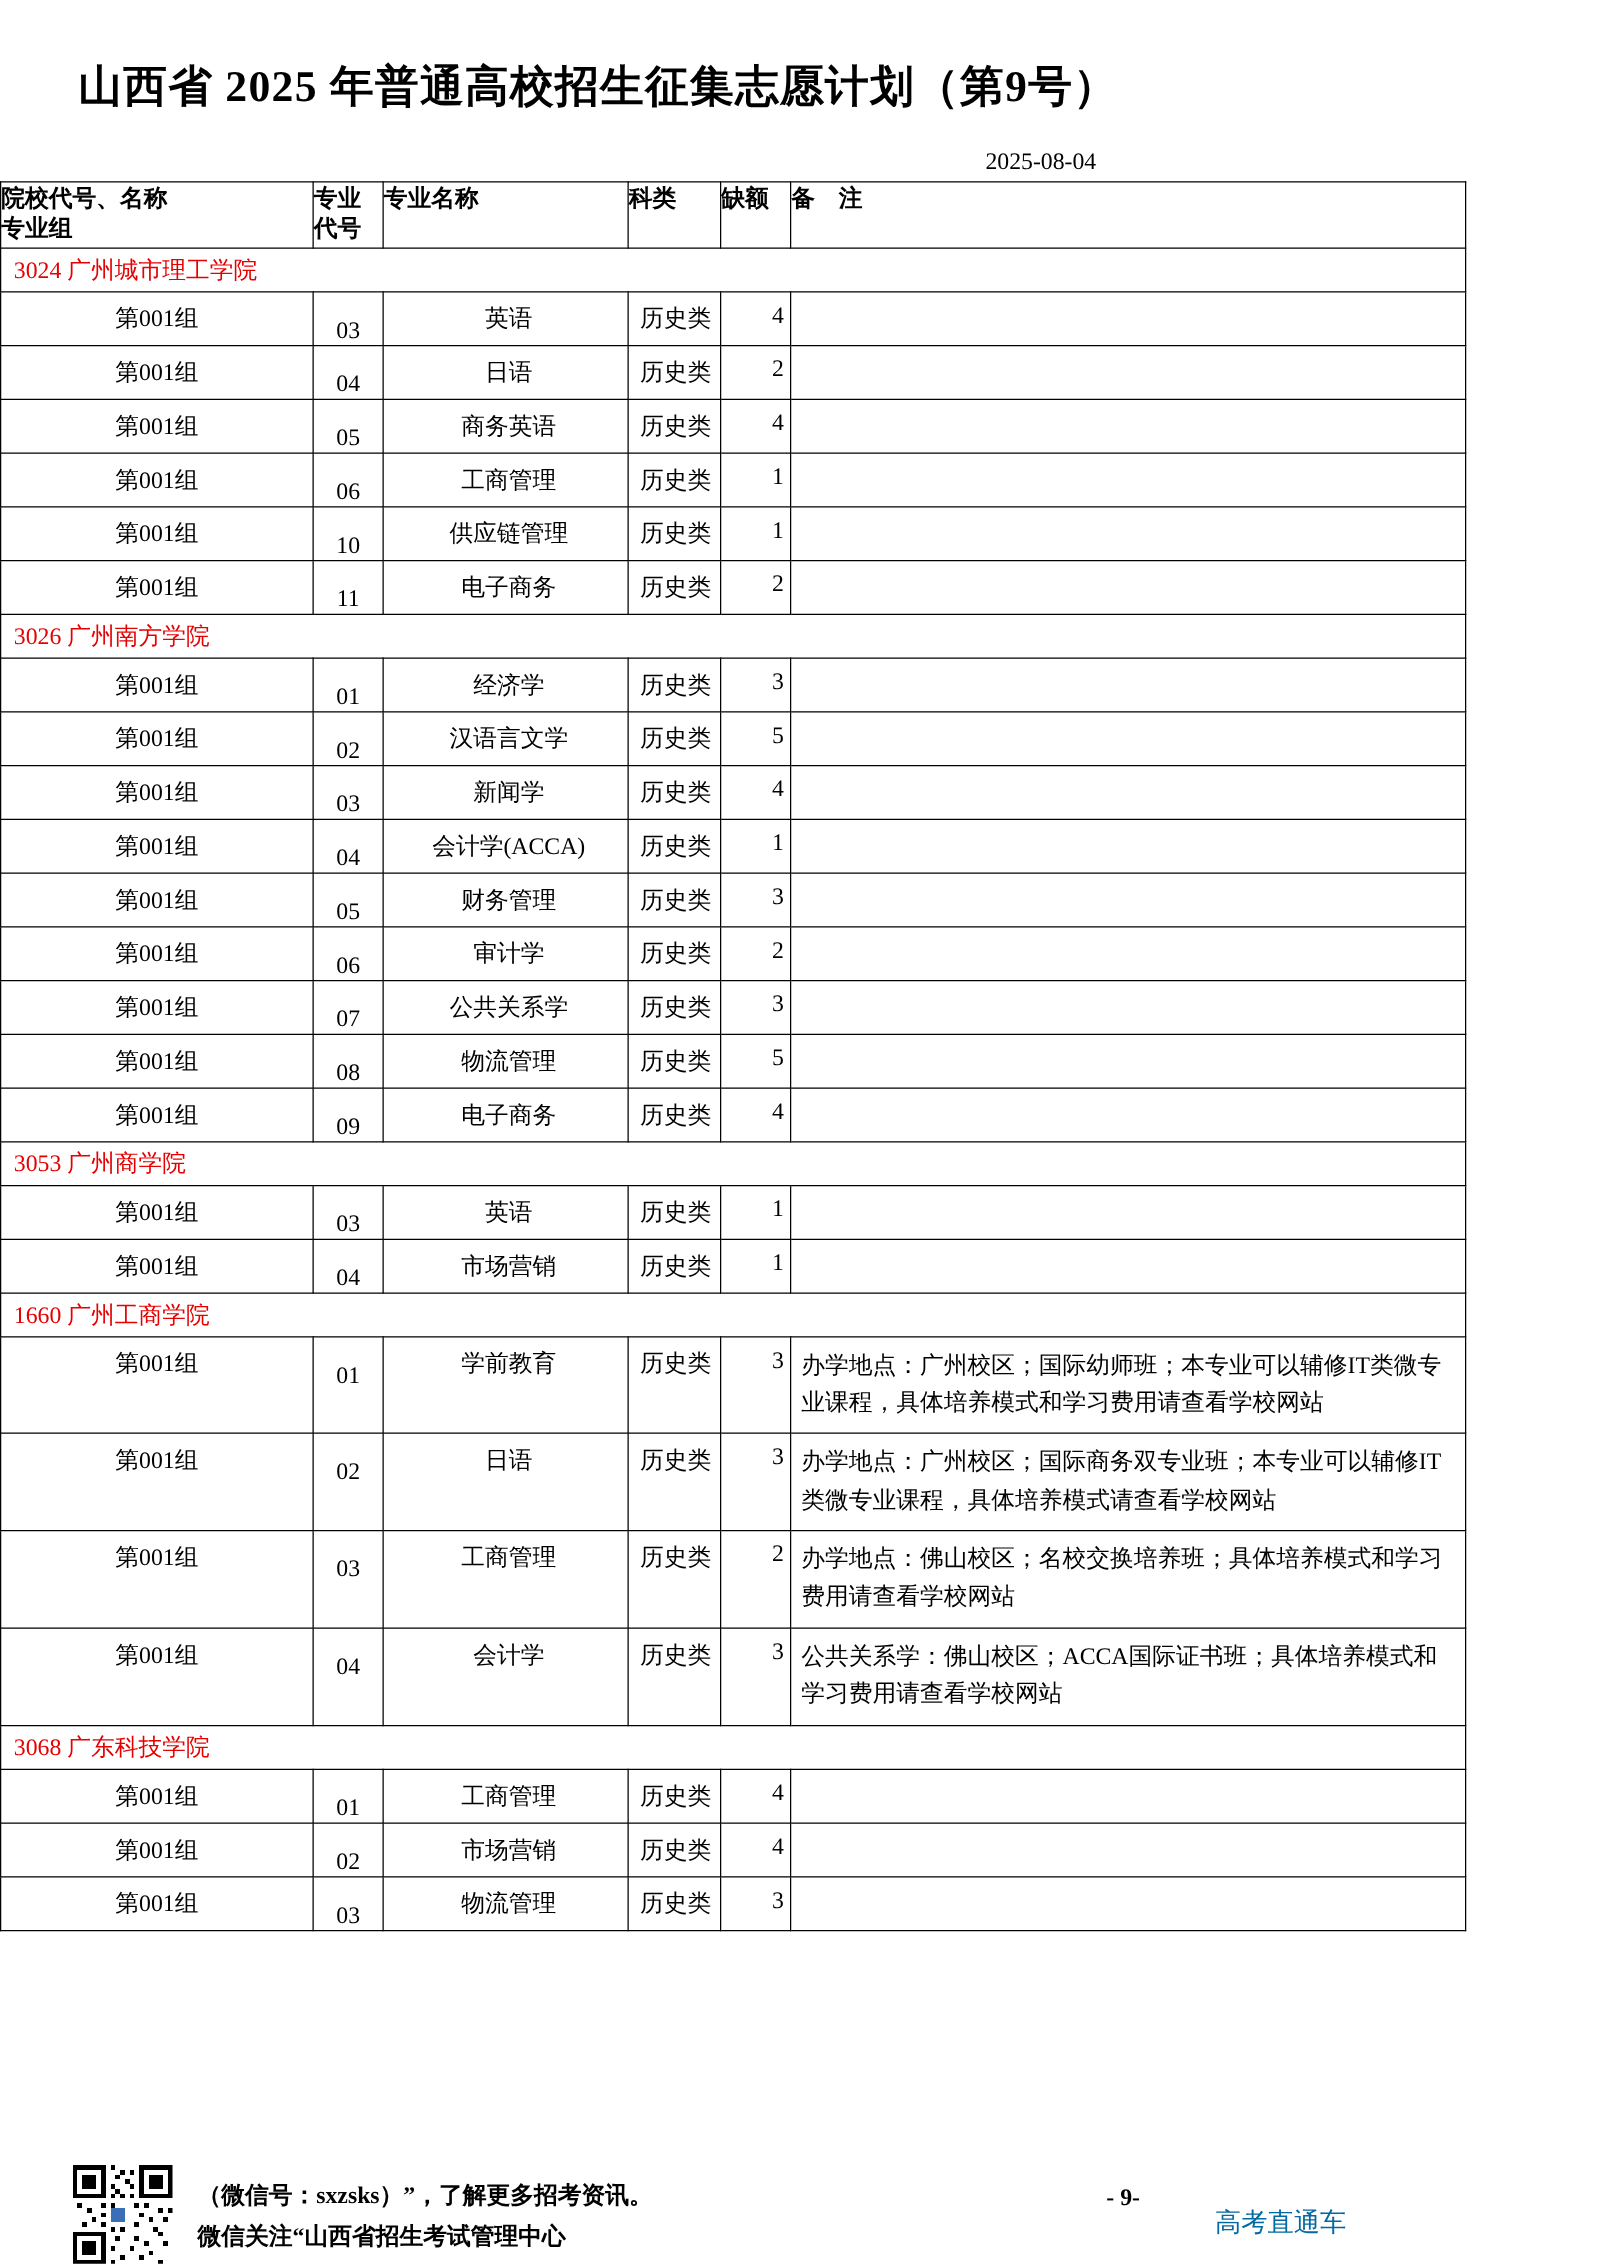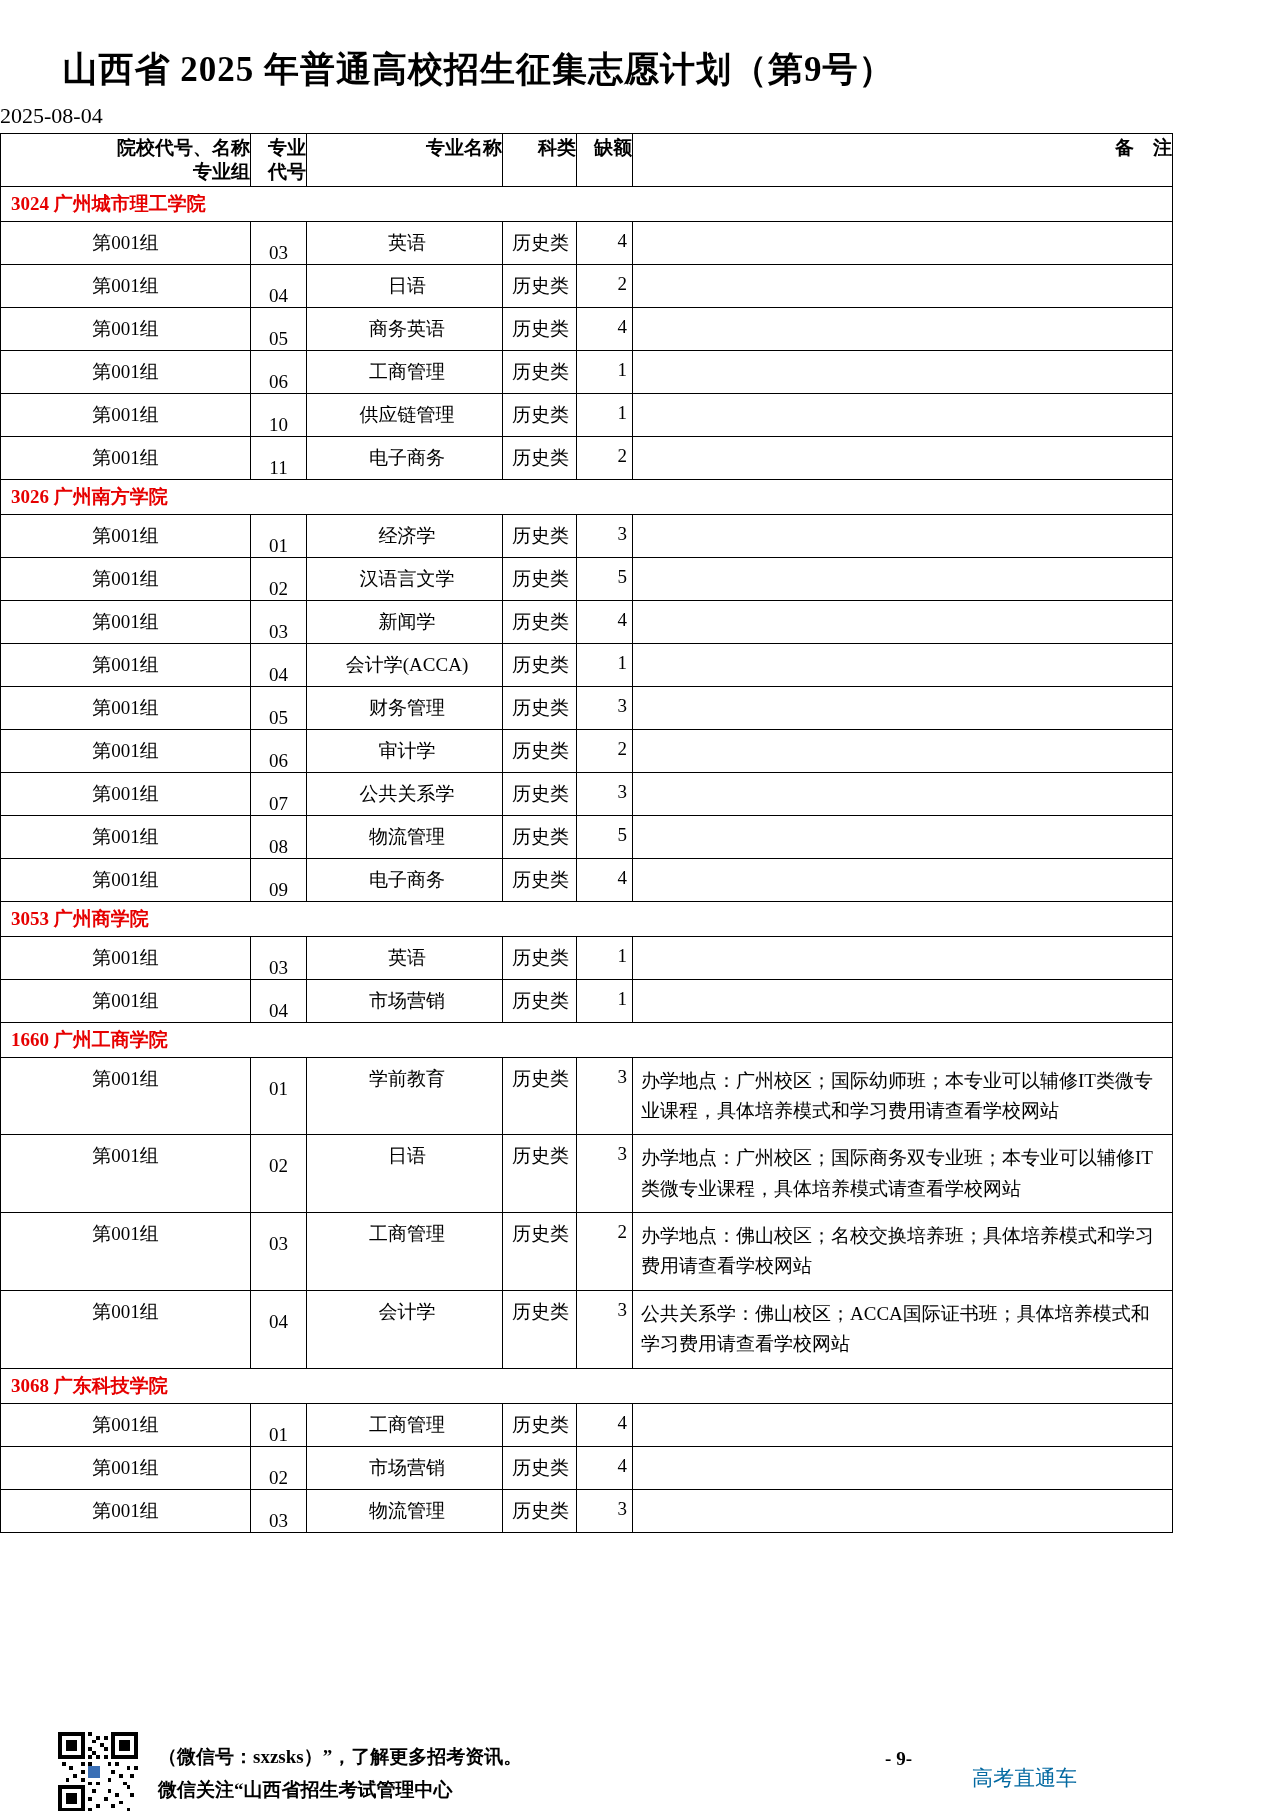"2025-08-04" .date-line { font-size: 22px -> 19px; margin-top: 10px -> 26px; text-align: none -> right }
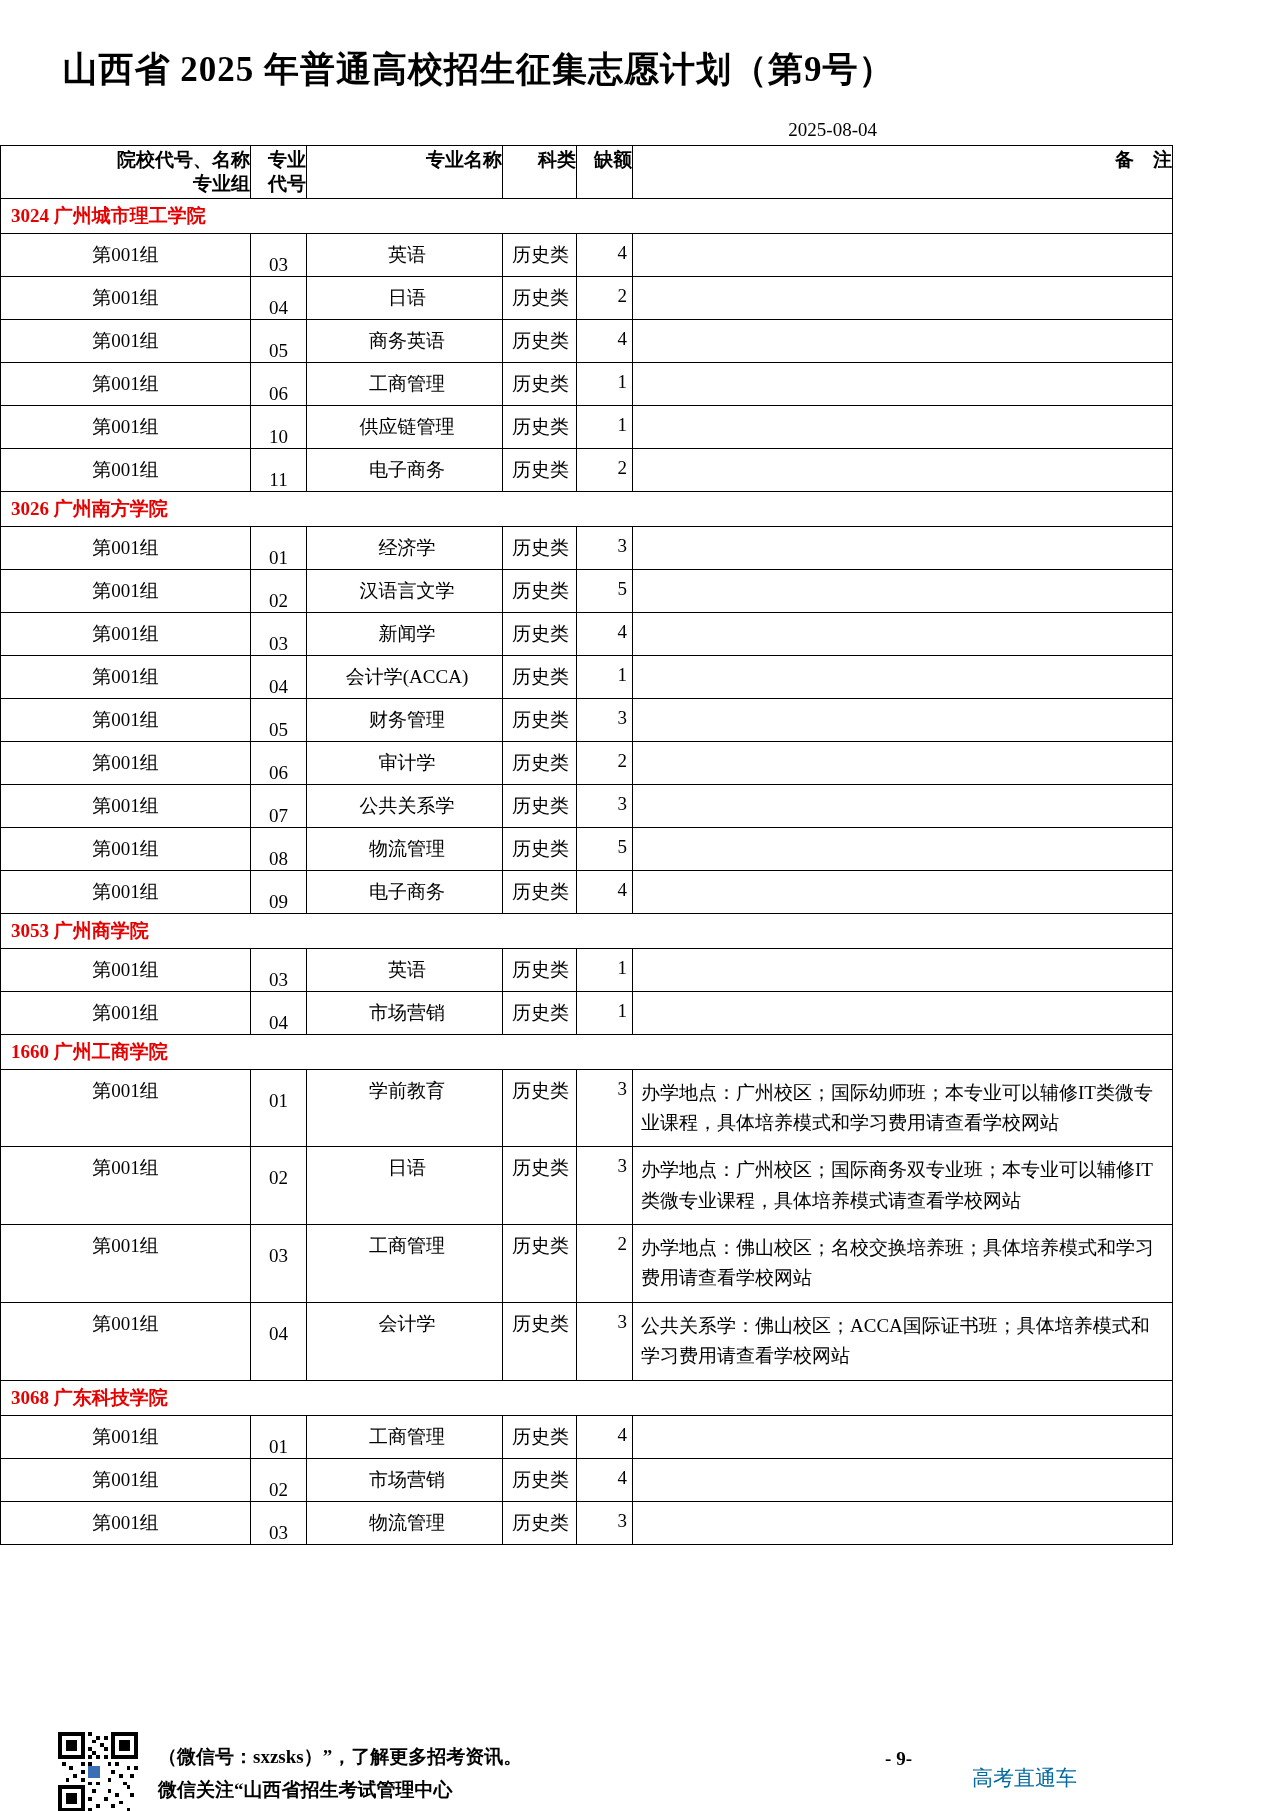"院校代号、名称" thead th { text-align: right -> left }
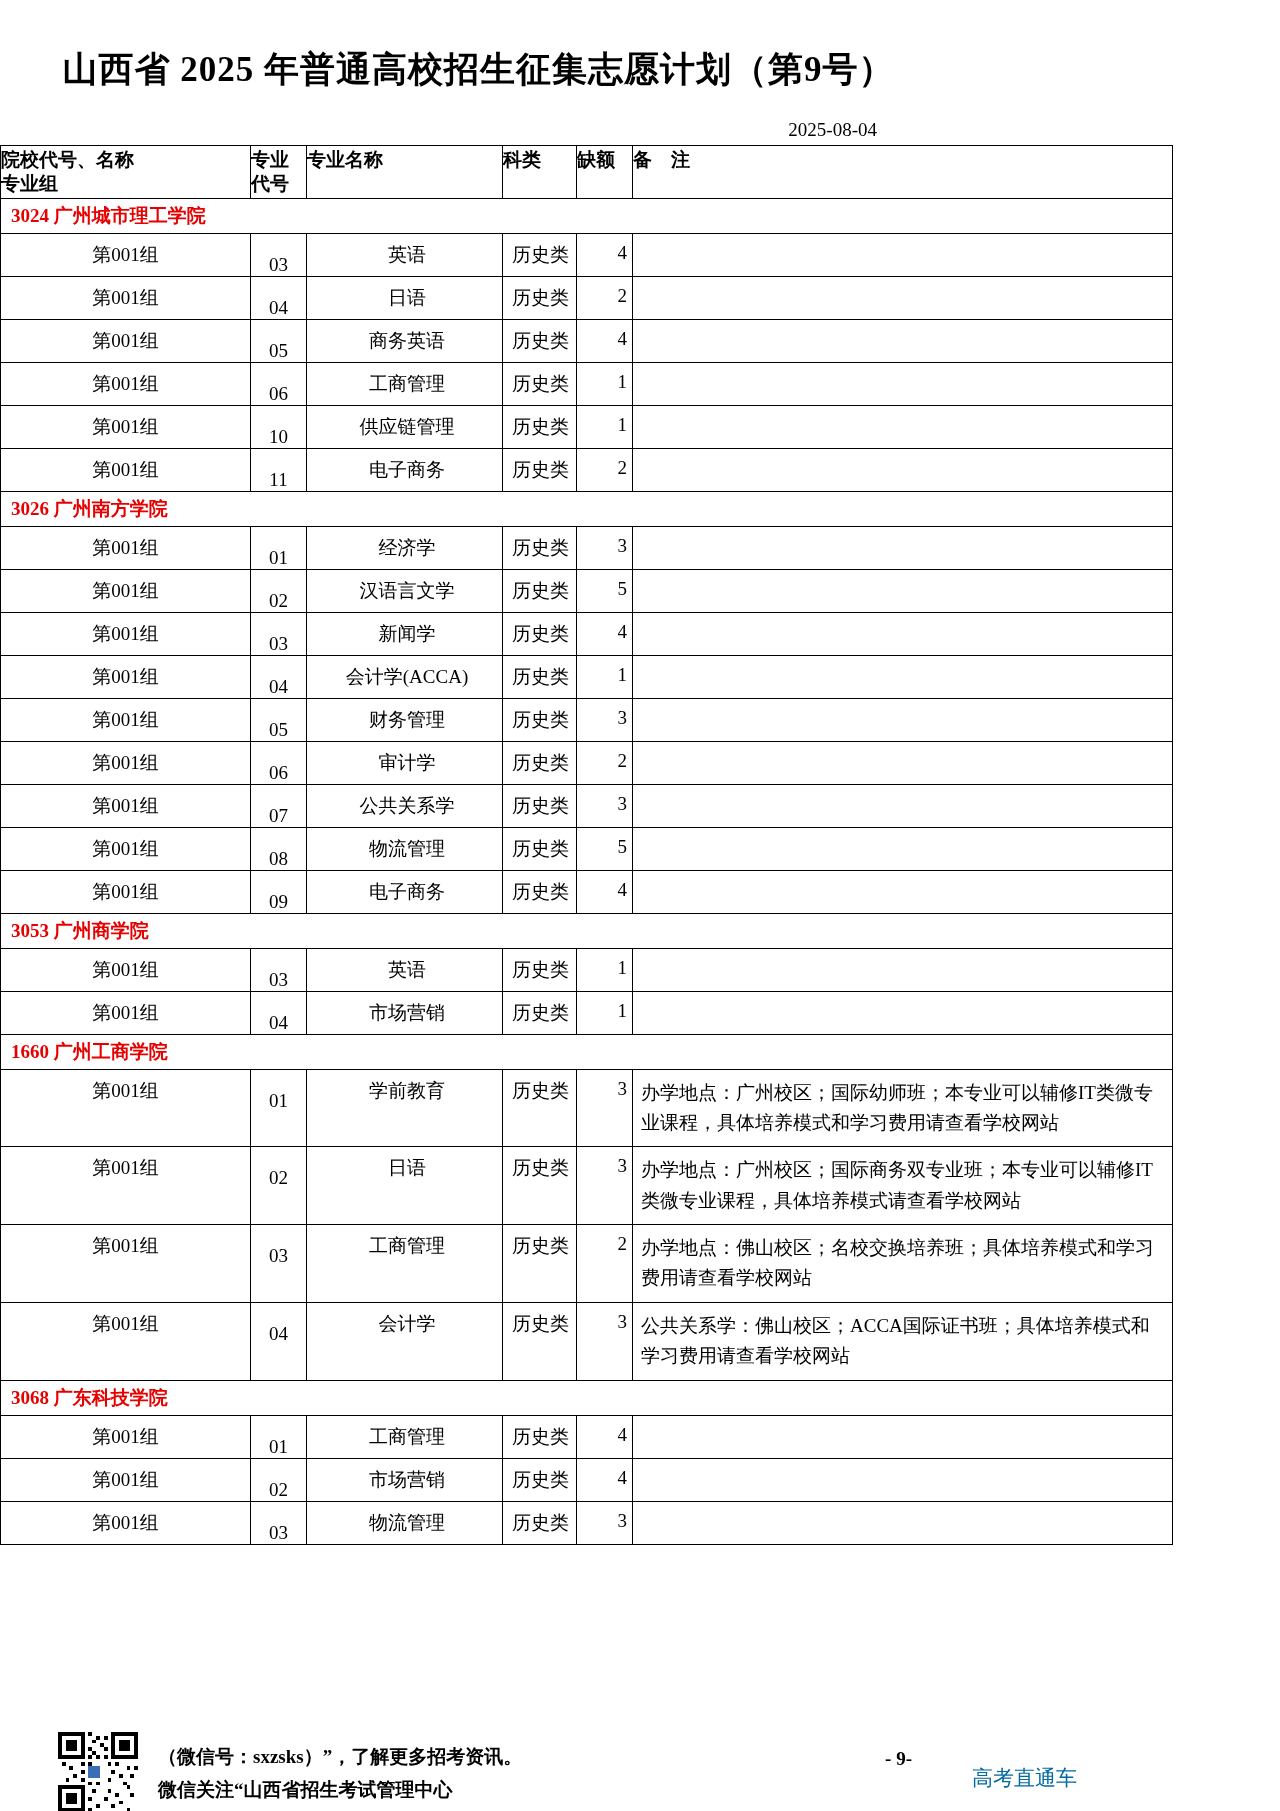"3024 广州城市理工学院" tr.school-row td { font-weight: bold -> normal }
